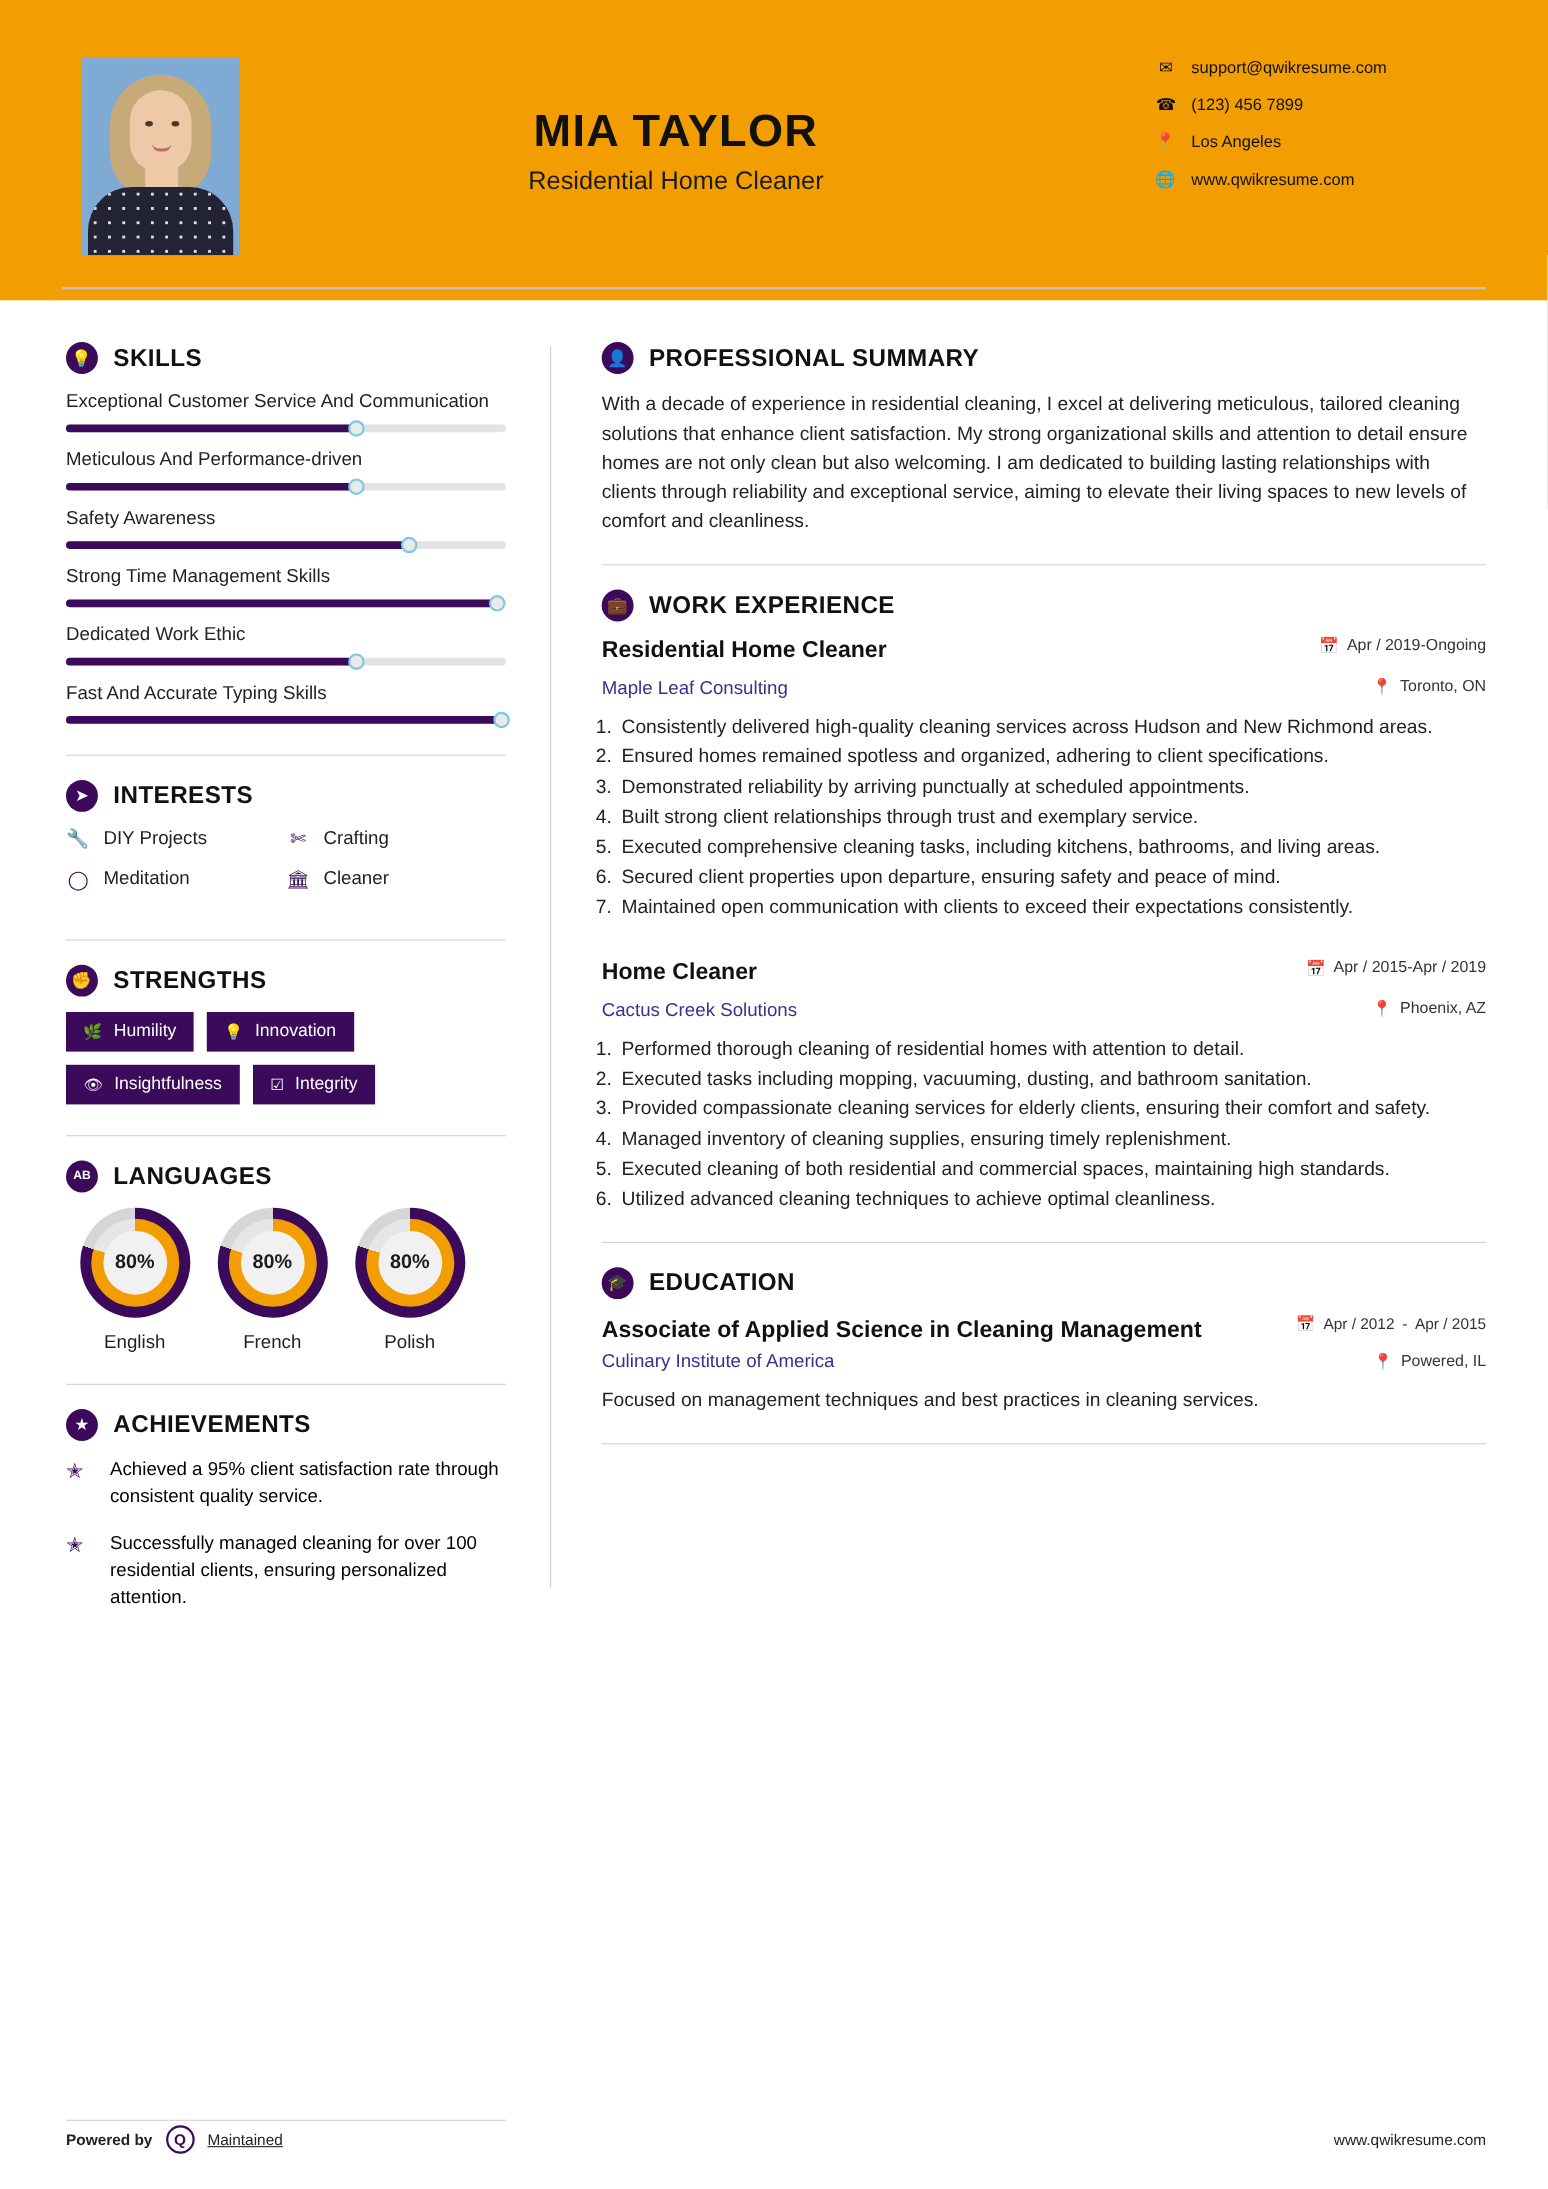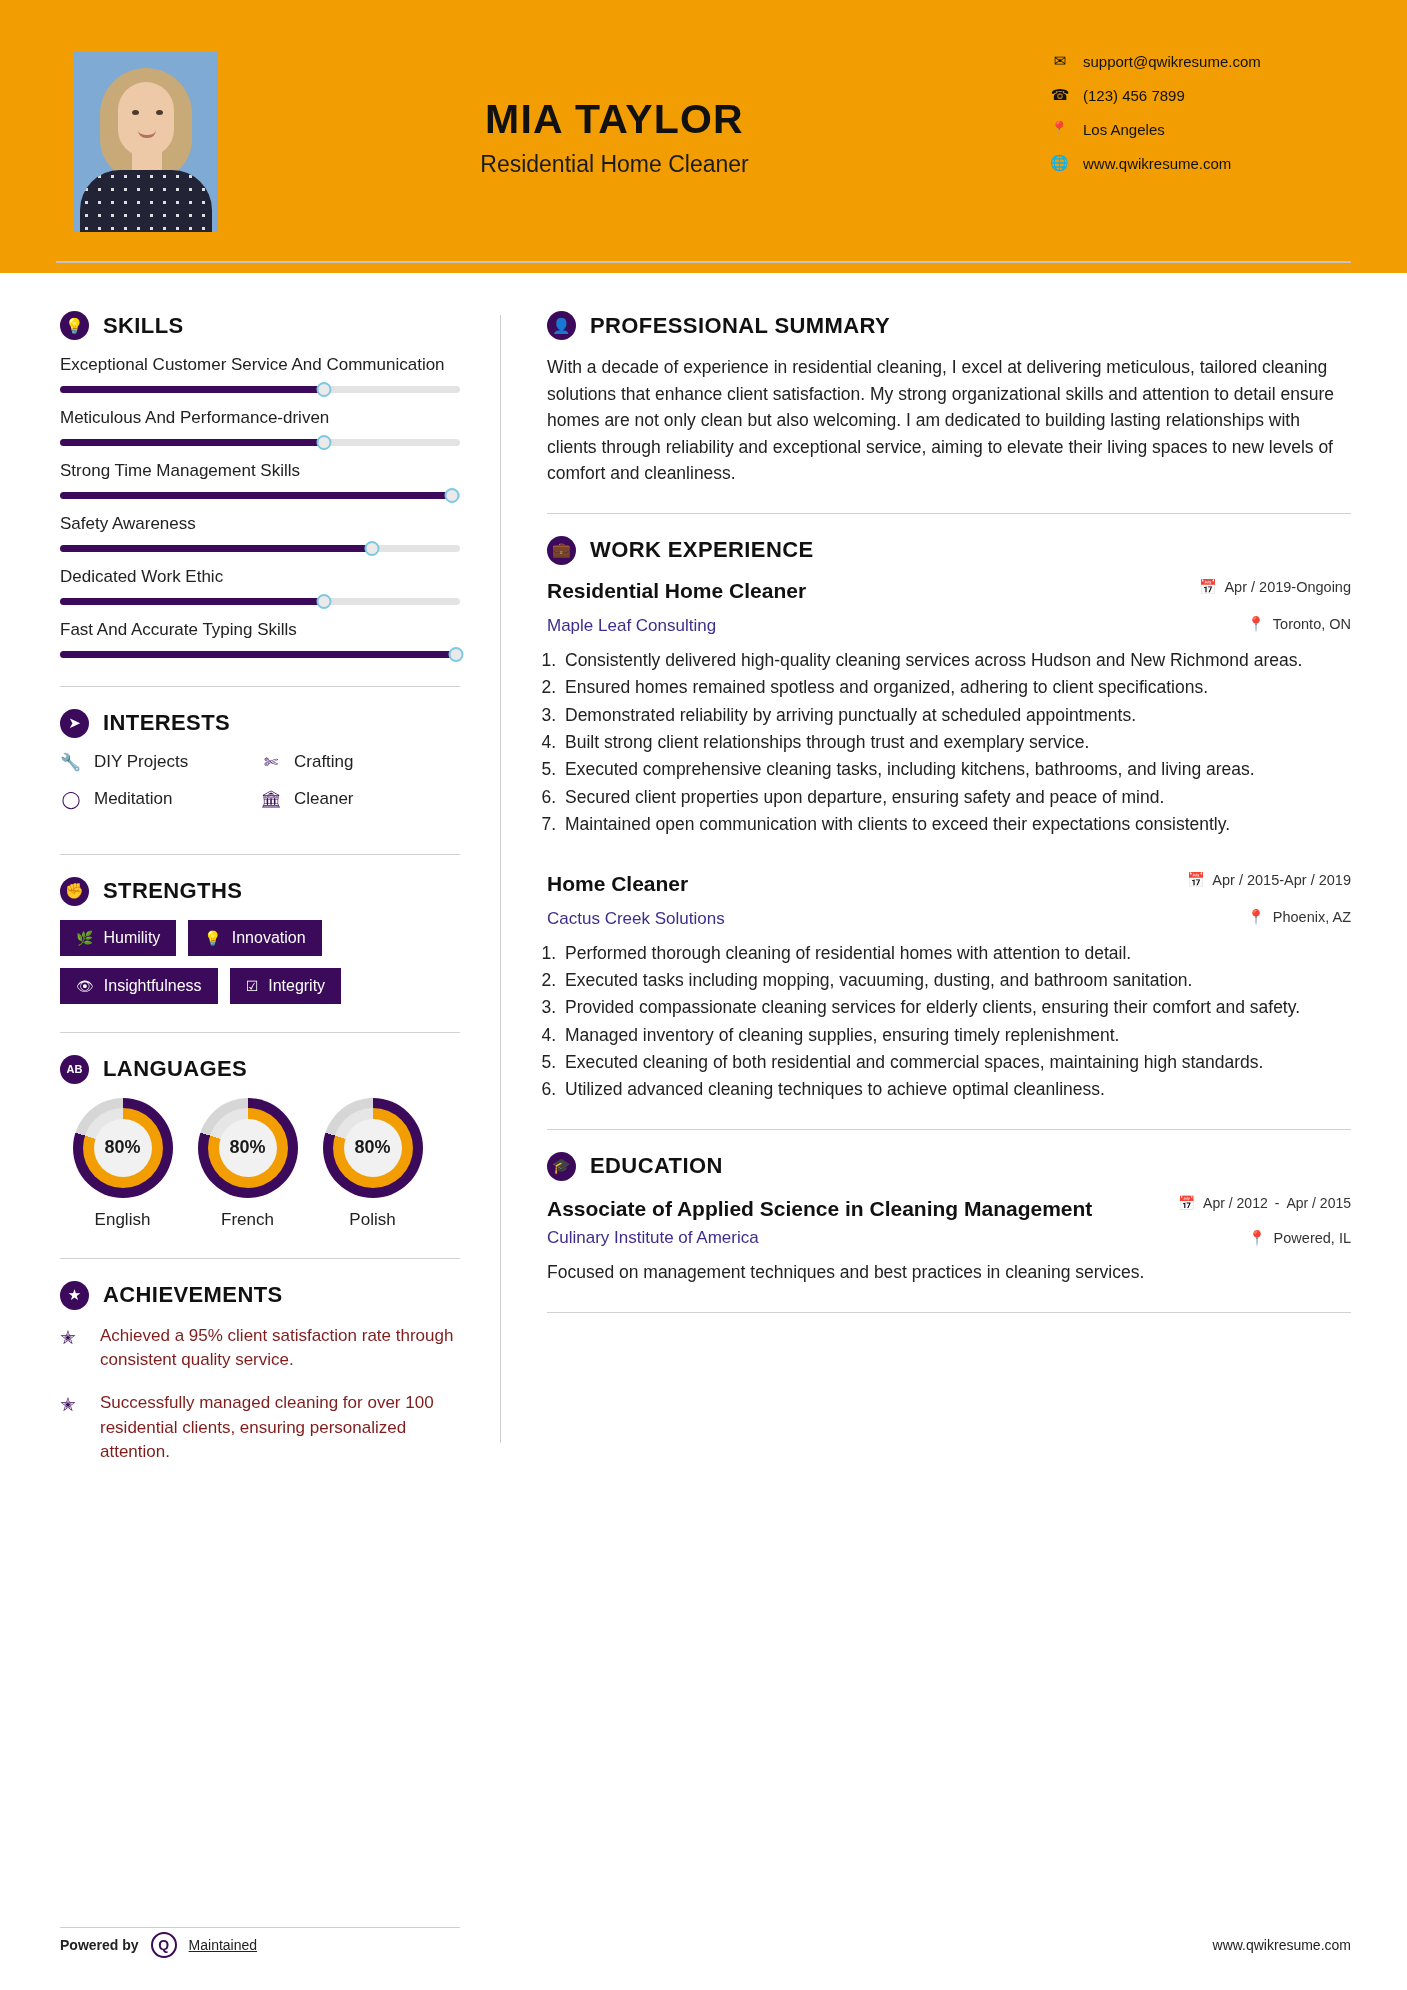"Strong Time Management Skills" div.skill { order: before "Safety Awareness" -> after "Safety Awareness" }
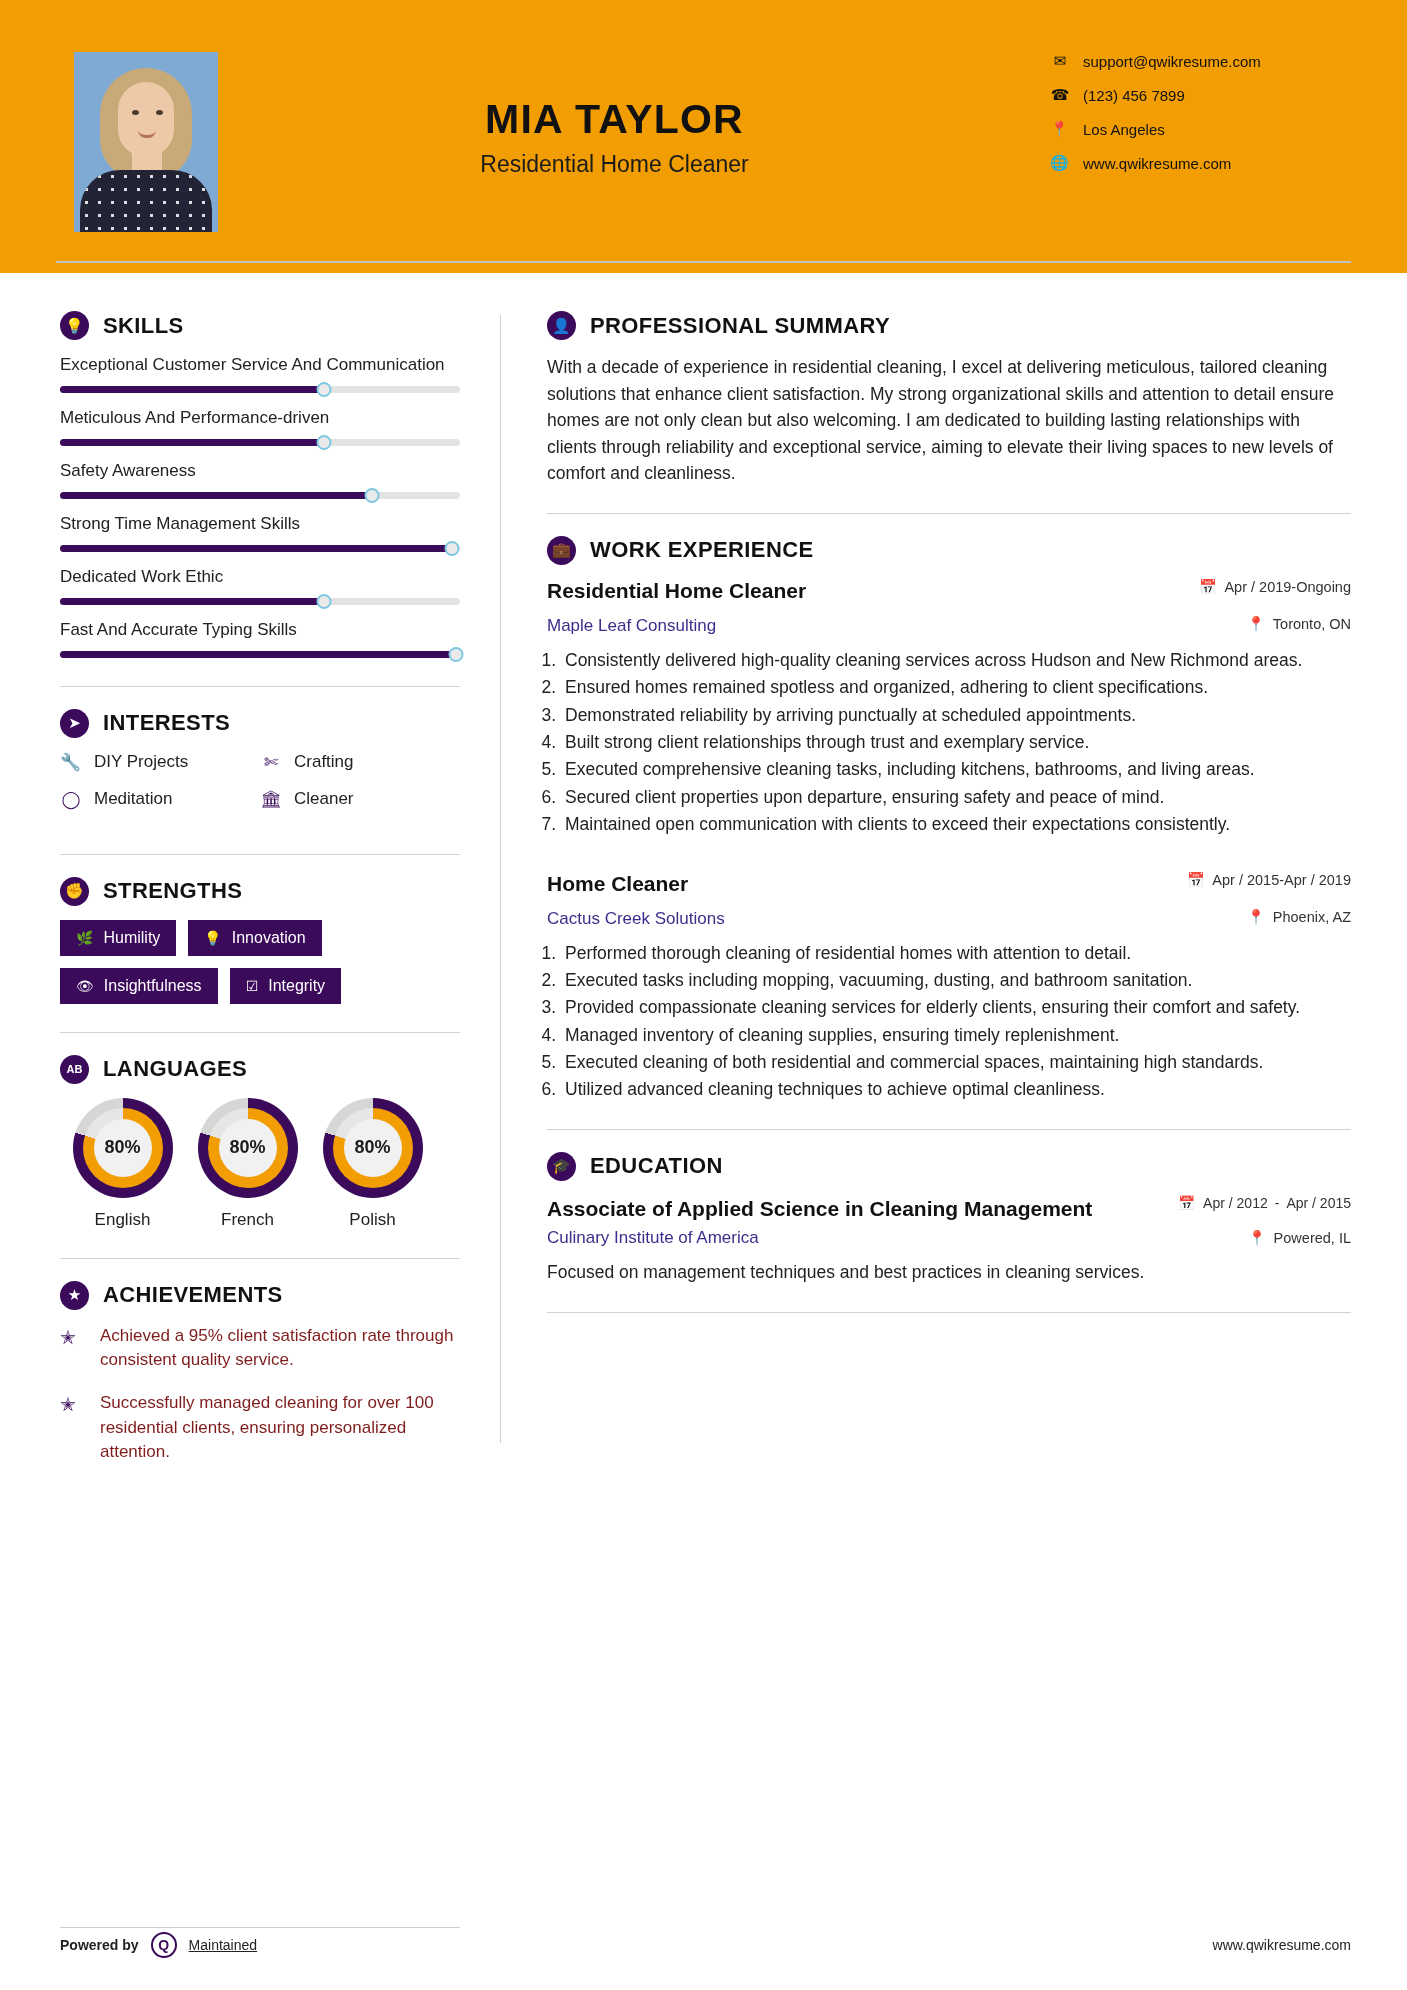"Achieved a 95% client satisfaction" .ach .txt { color: #7f1d1d -> #000000 }
